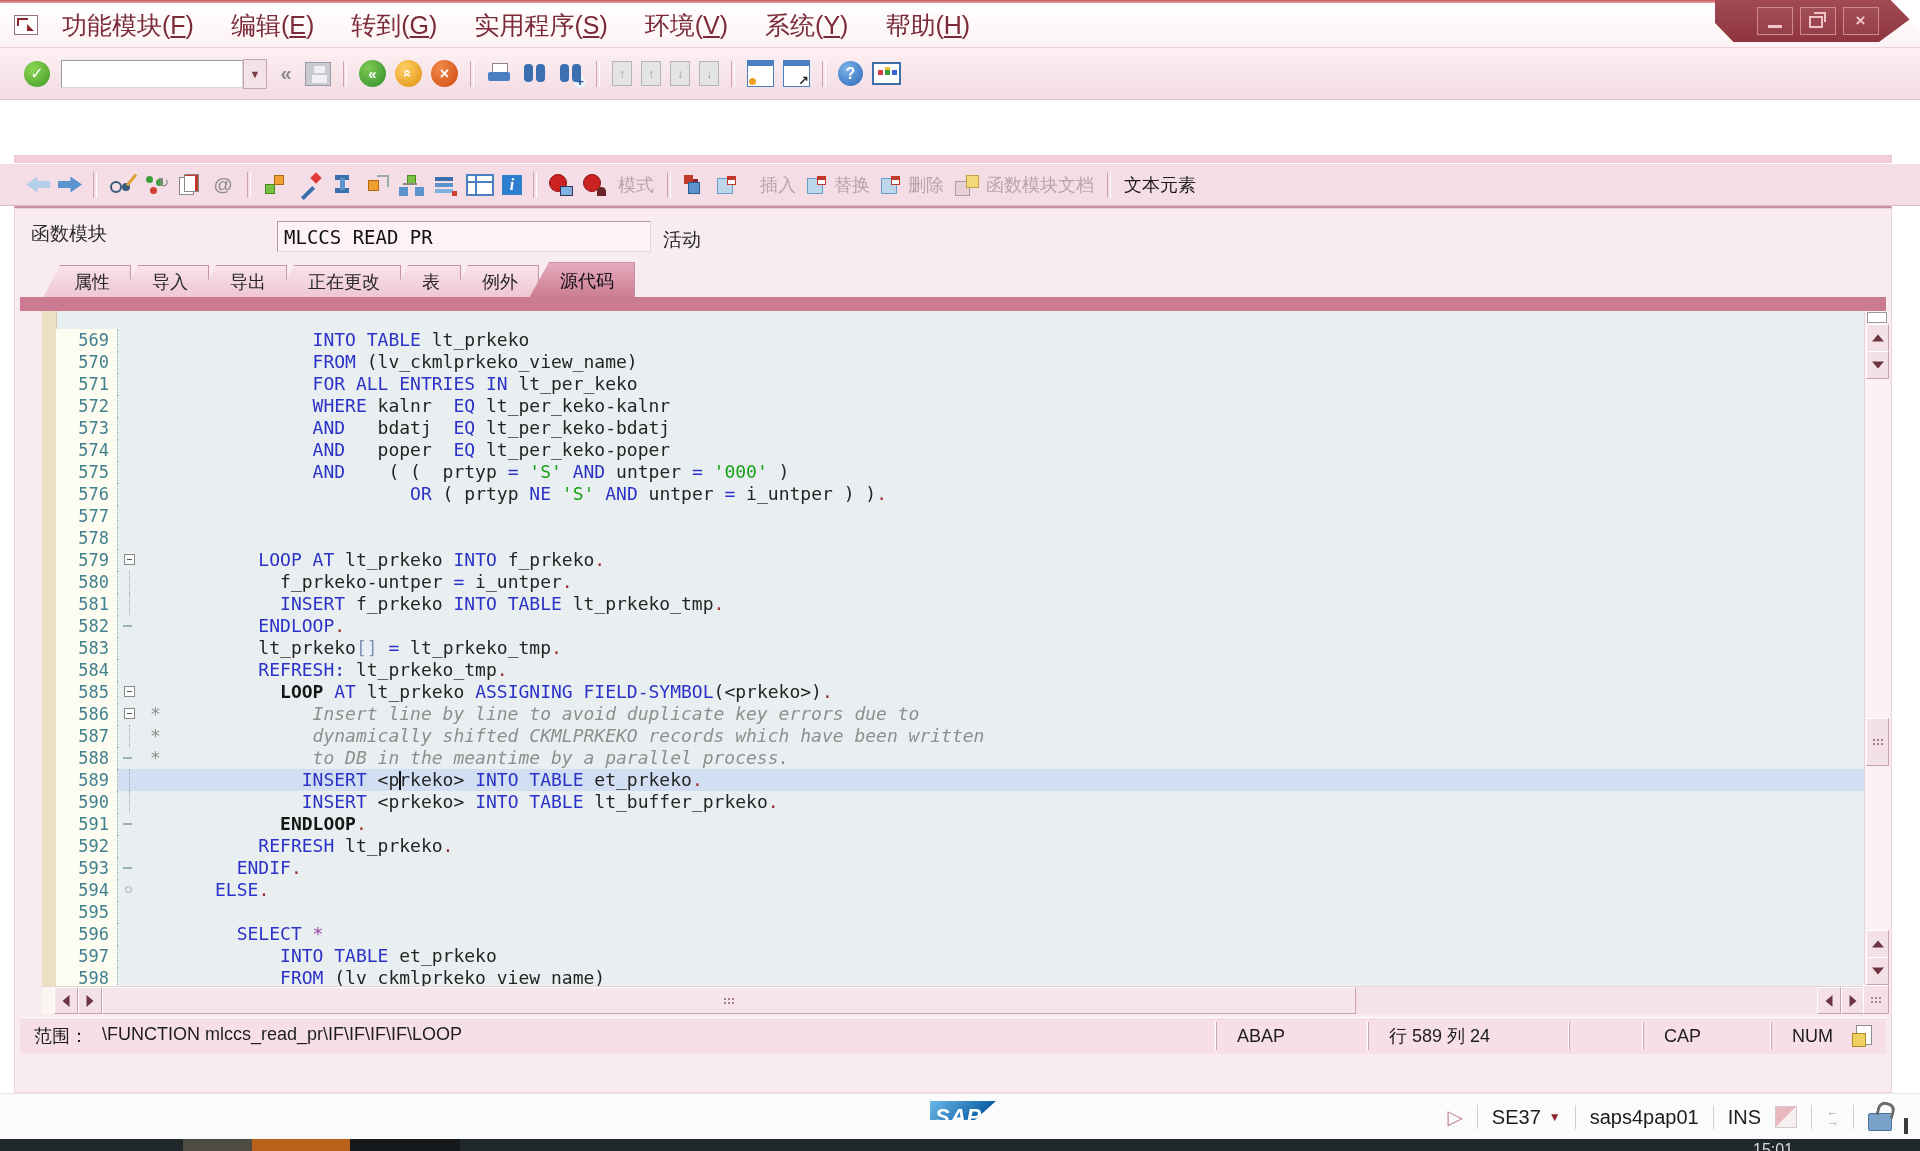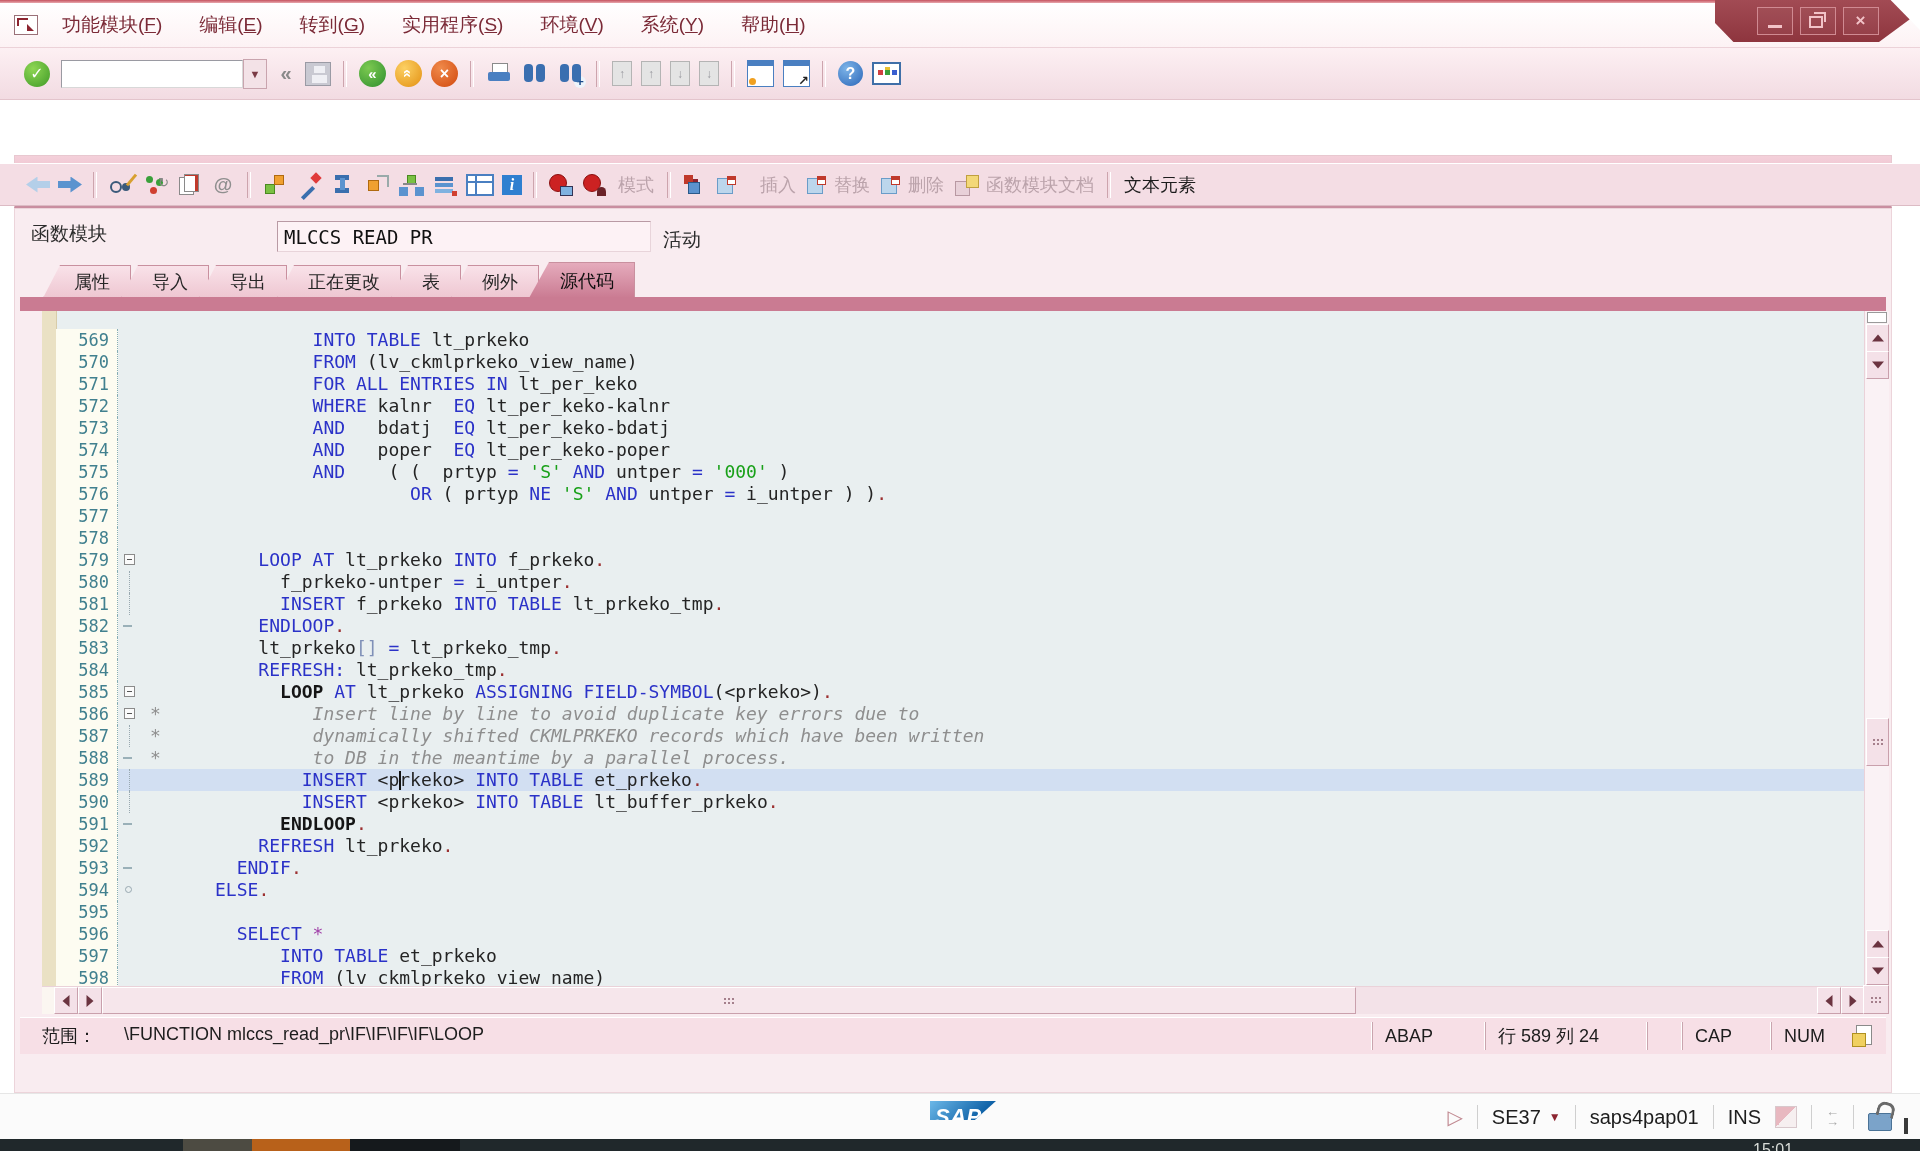"功能模块(F)" .menu-item { font-size: 19px -> 25px }
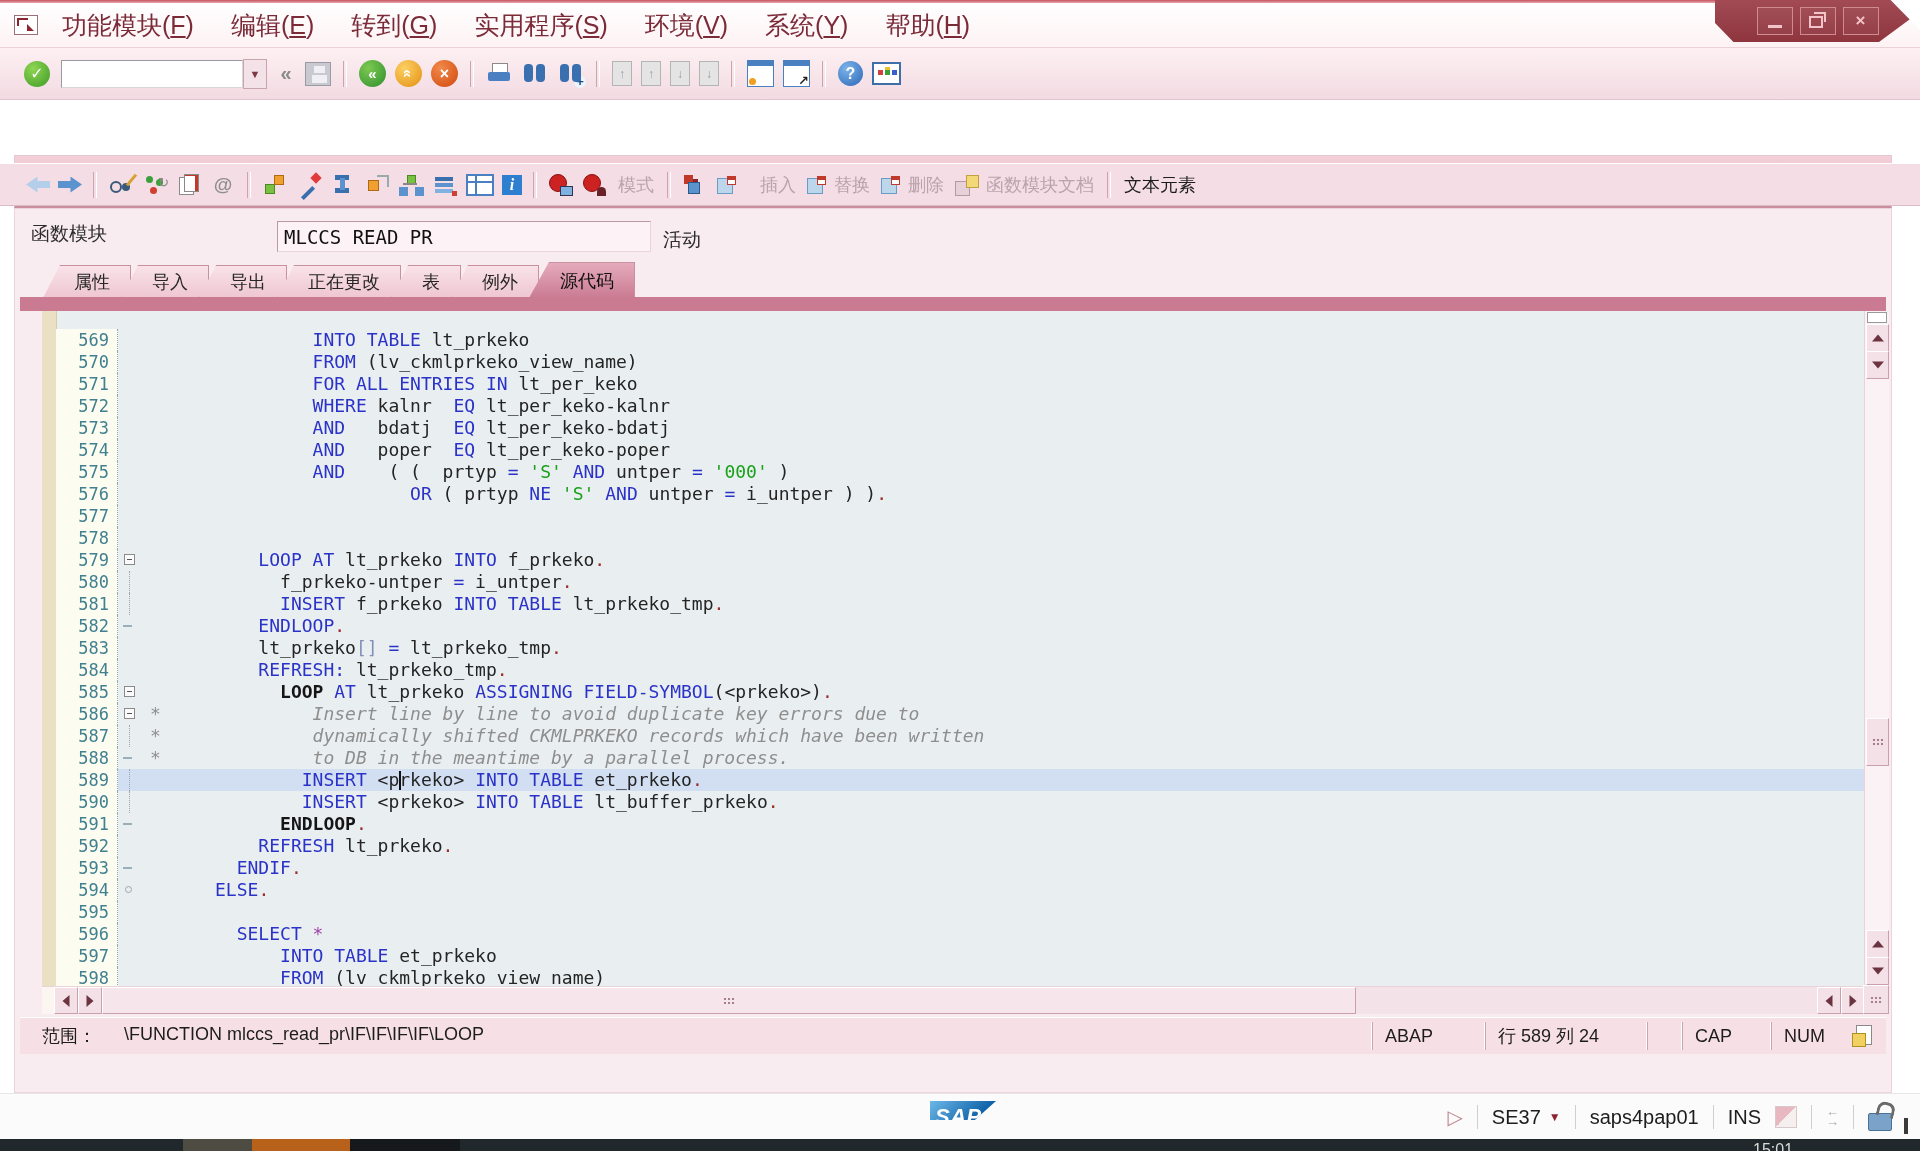"范围：" .scope { gap: 28px -> 14px; margin-left: 22px -> 14px }
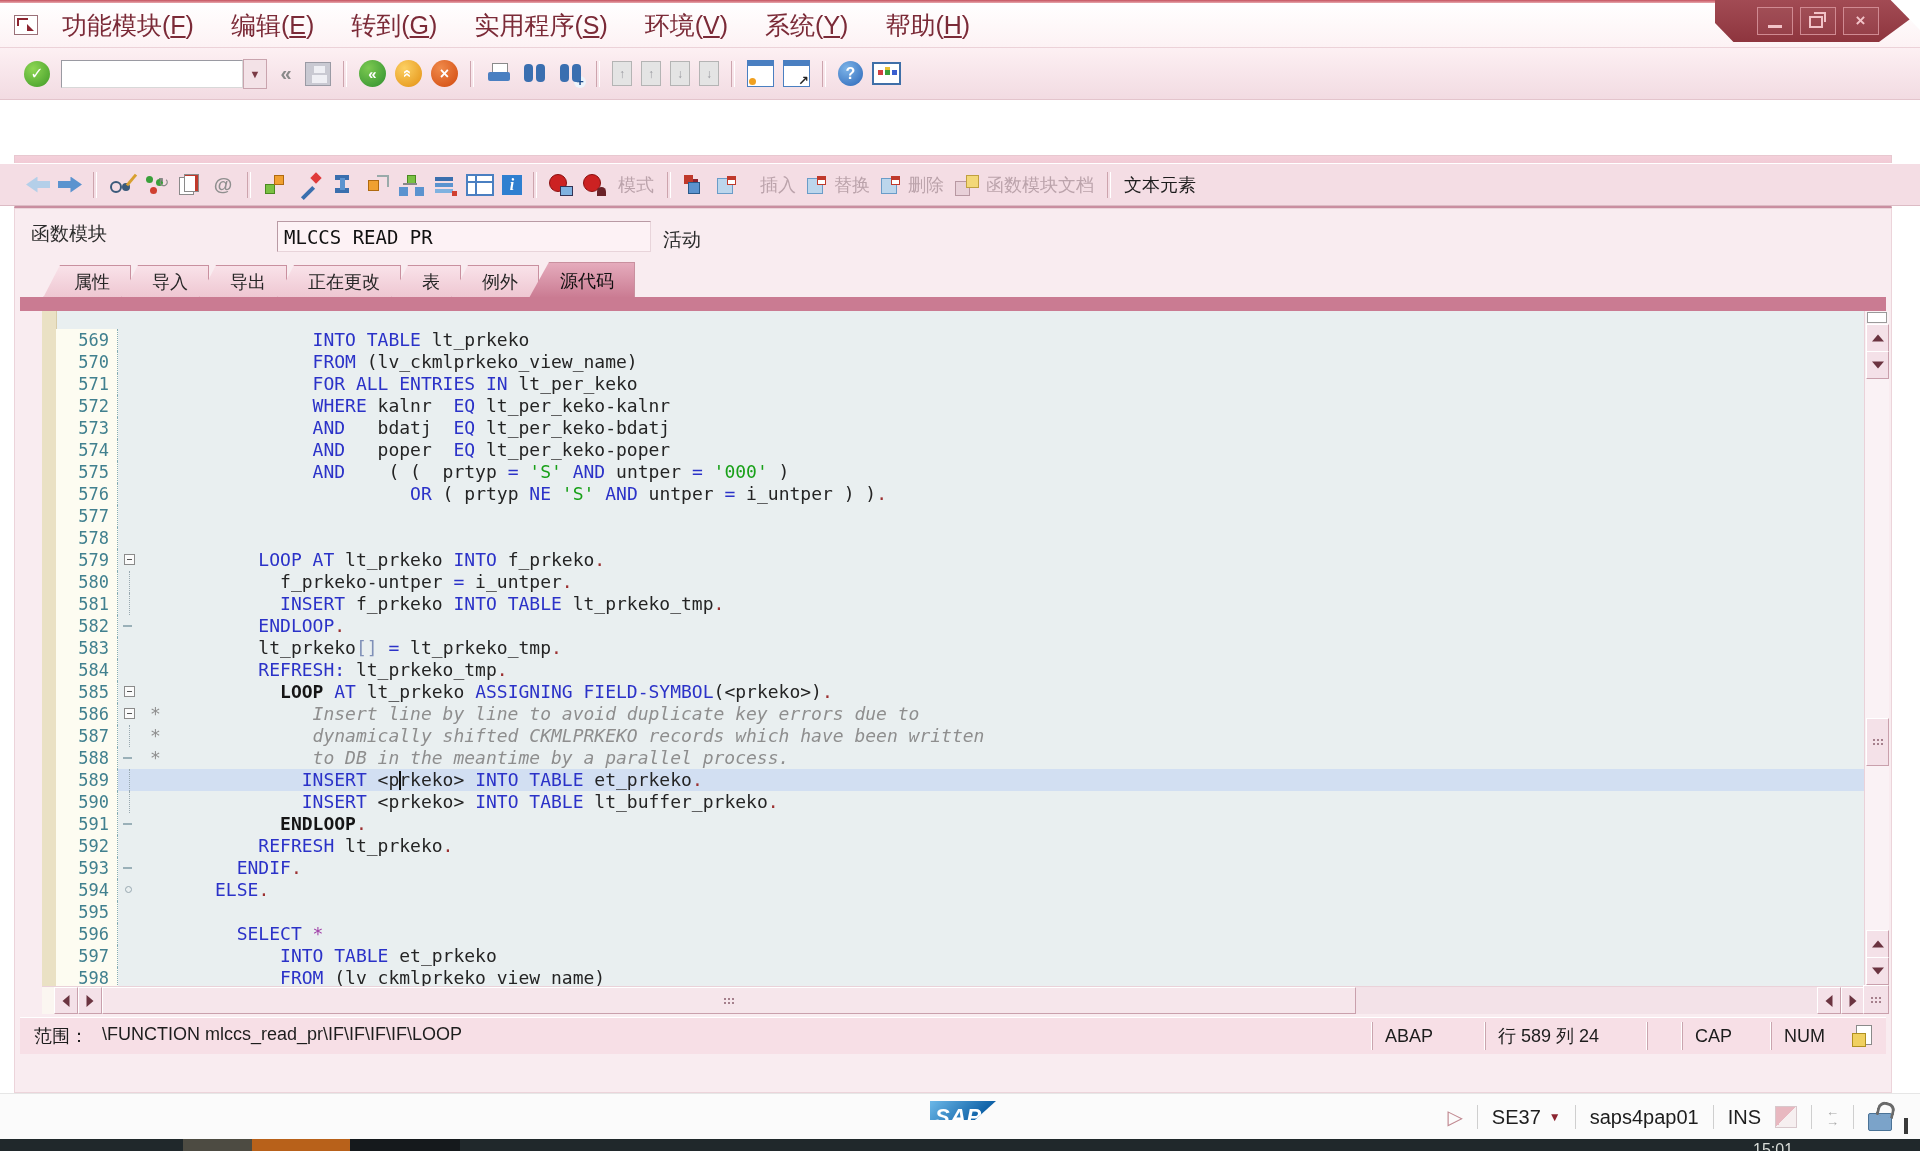"ABAP" .scell { margin-left: none -> 39px; padding-left: 12px -> 20px }
